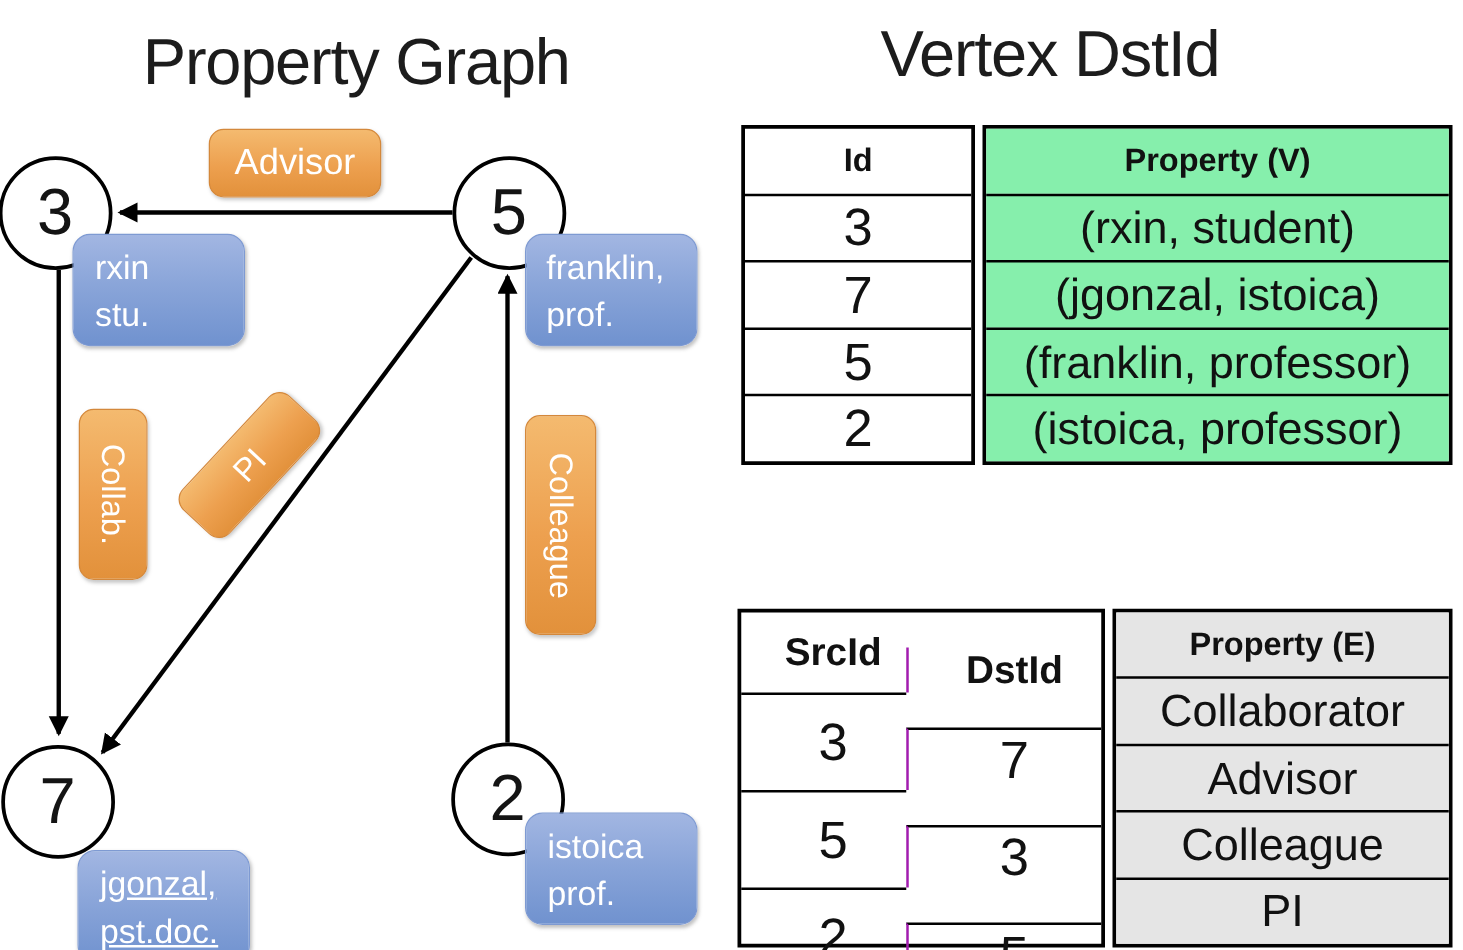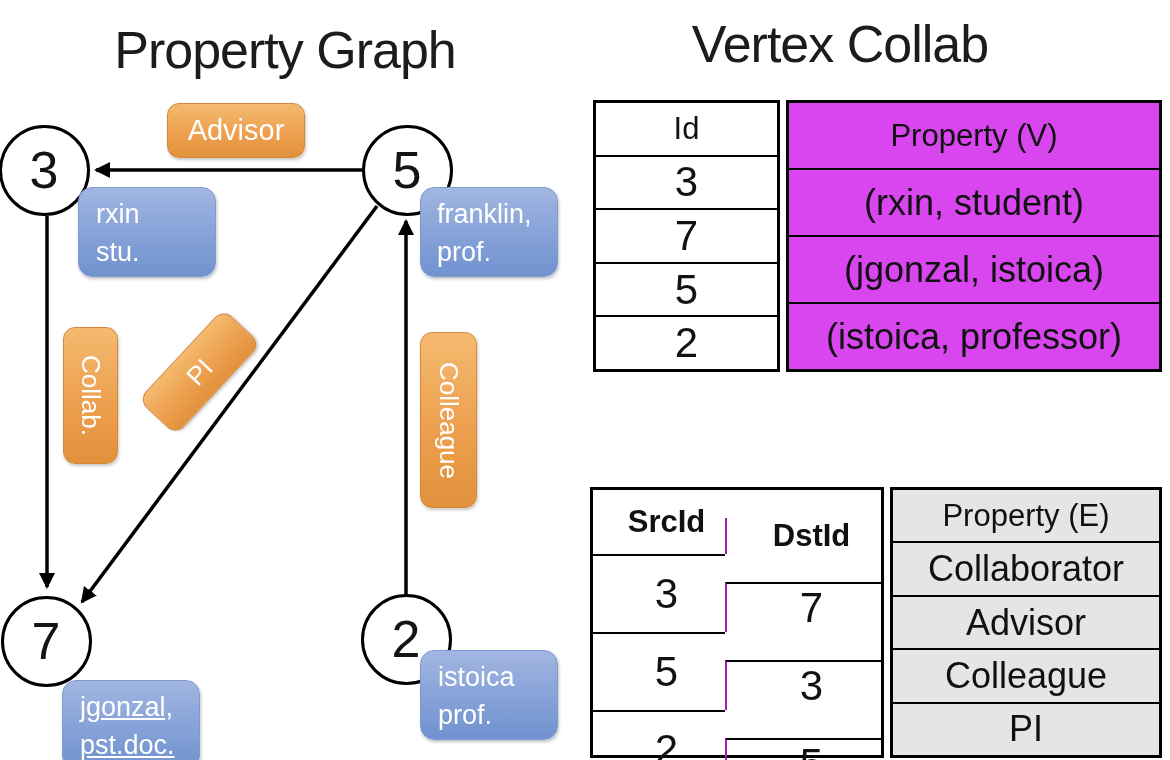"Vertex Collab" div.big-title { text: Collab -> DstId }
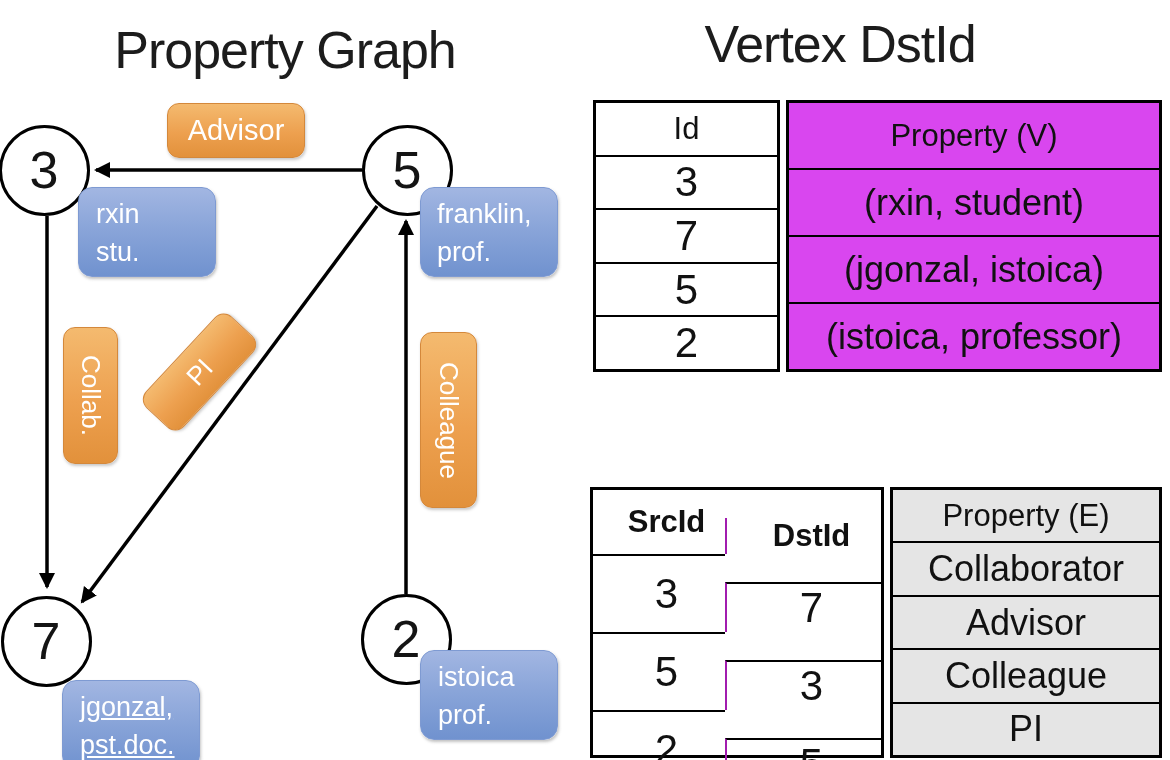"Id" .subtable .cell.hdr { font-size: 31px -> 26px; font-weight: normal -> bold }
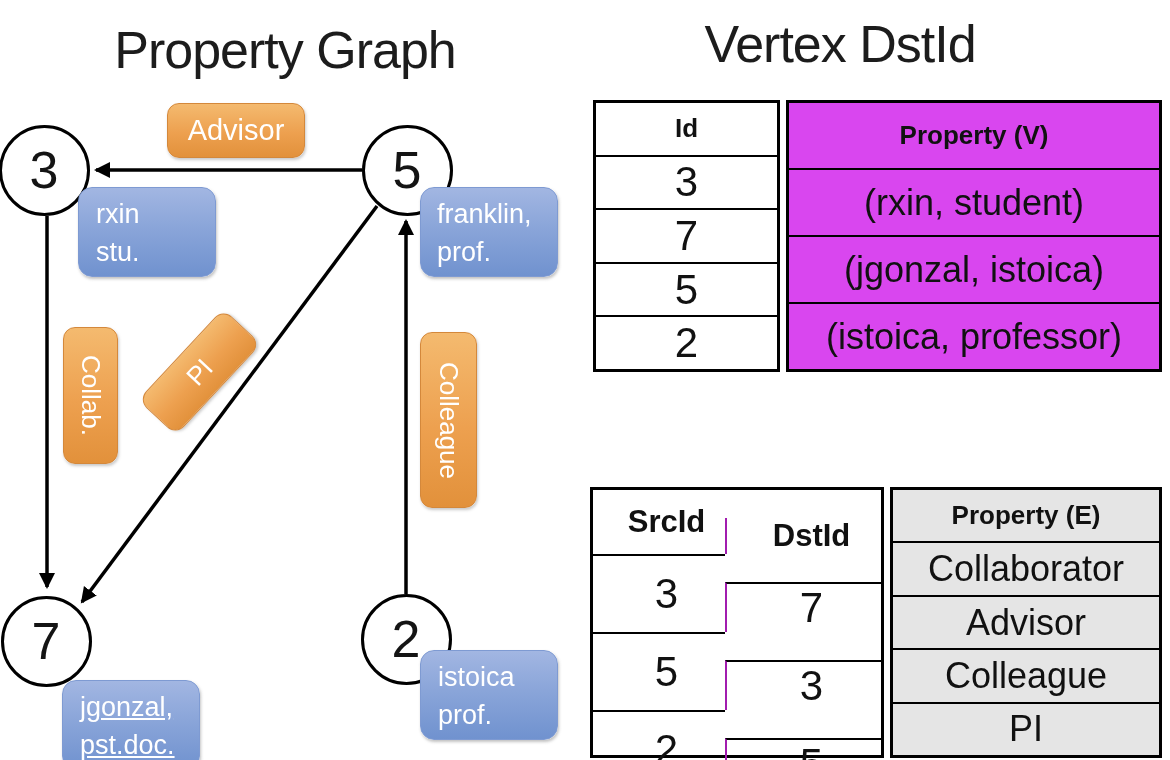"Property (V)" #vt-prop .cell { background: #d946ef -> #86efac }
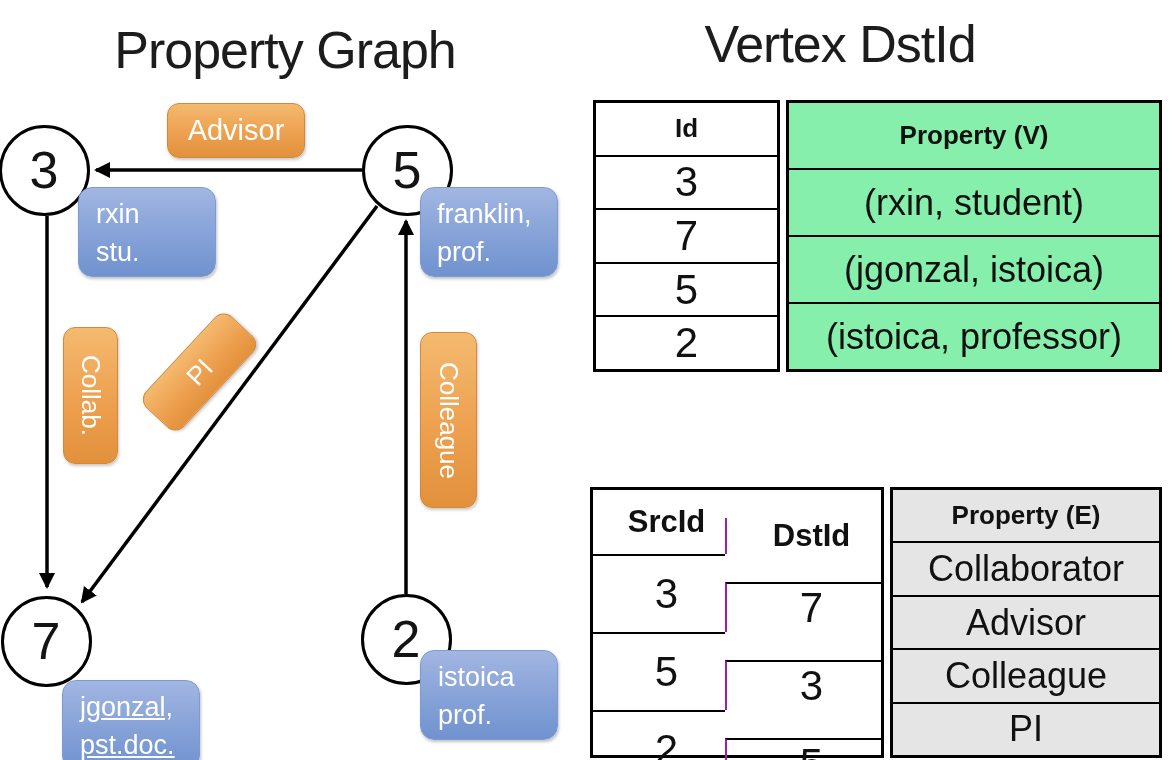"rxin" #vprop-rxin { left: 78px -> 58px }
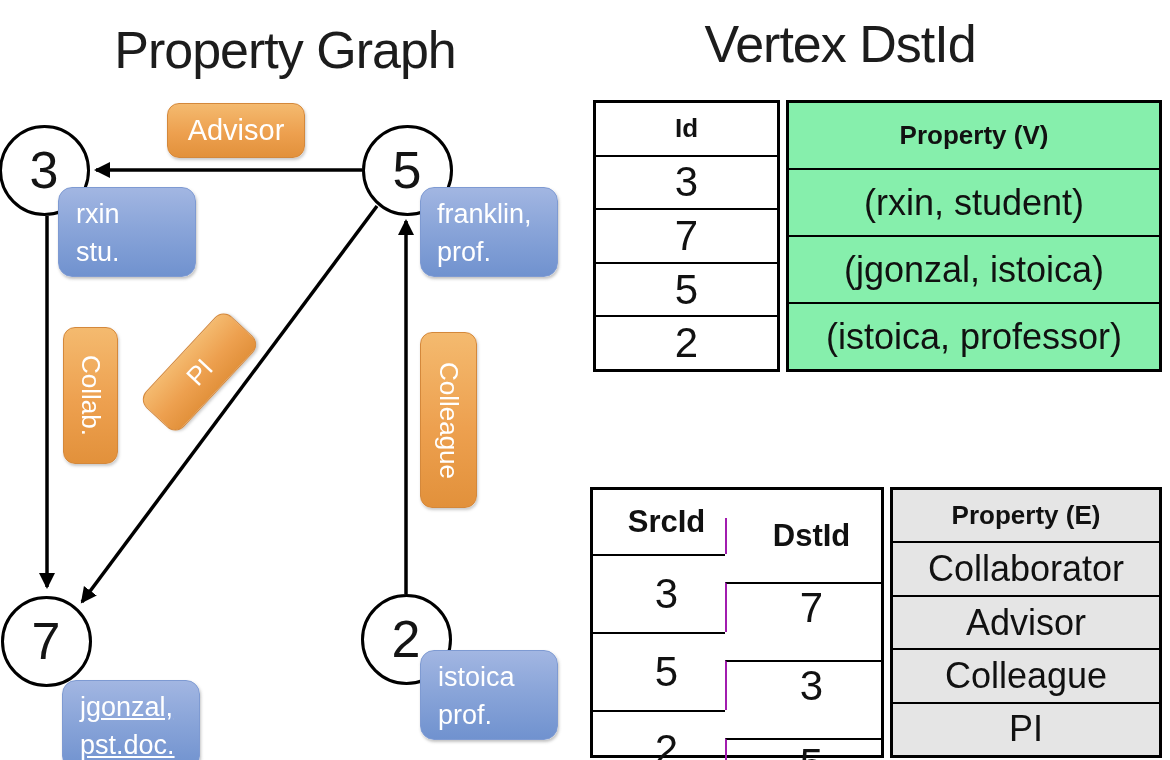"(franklin, professor)" div.cell { html: none -> <div>(franklin, professor)</div> }
